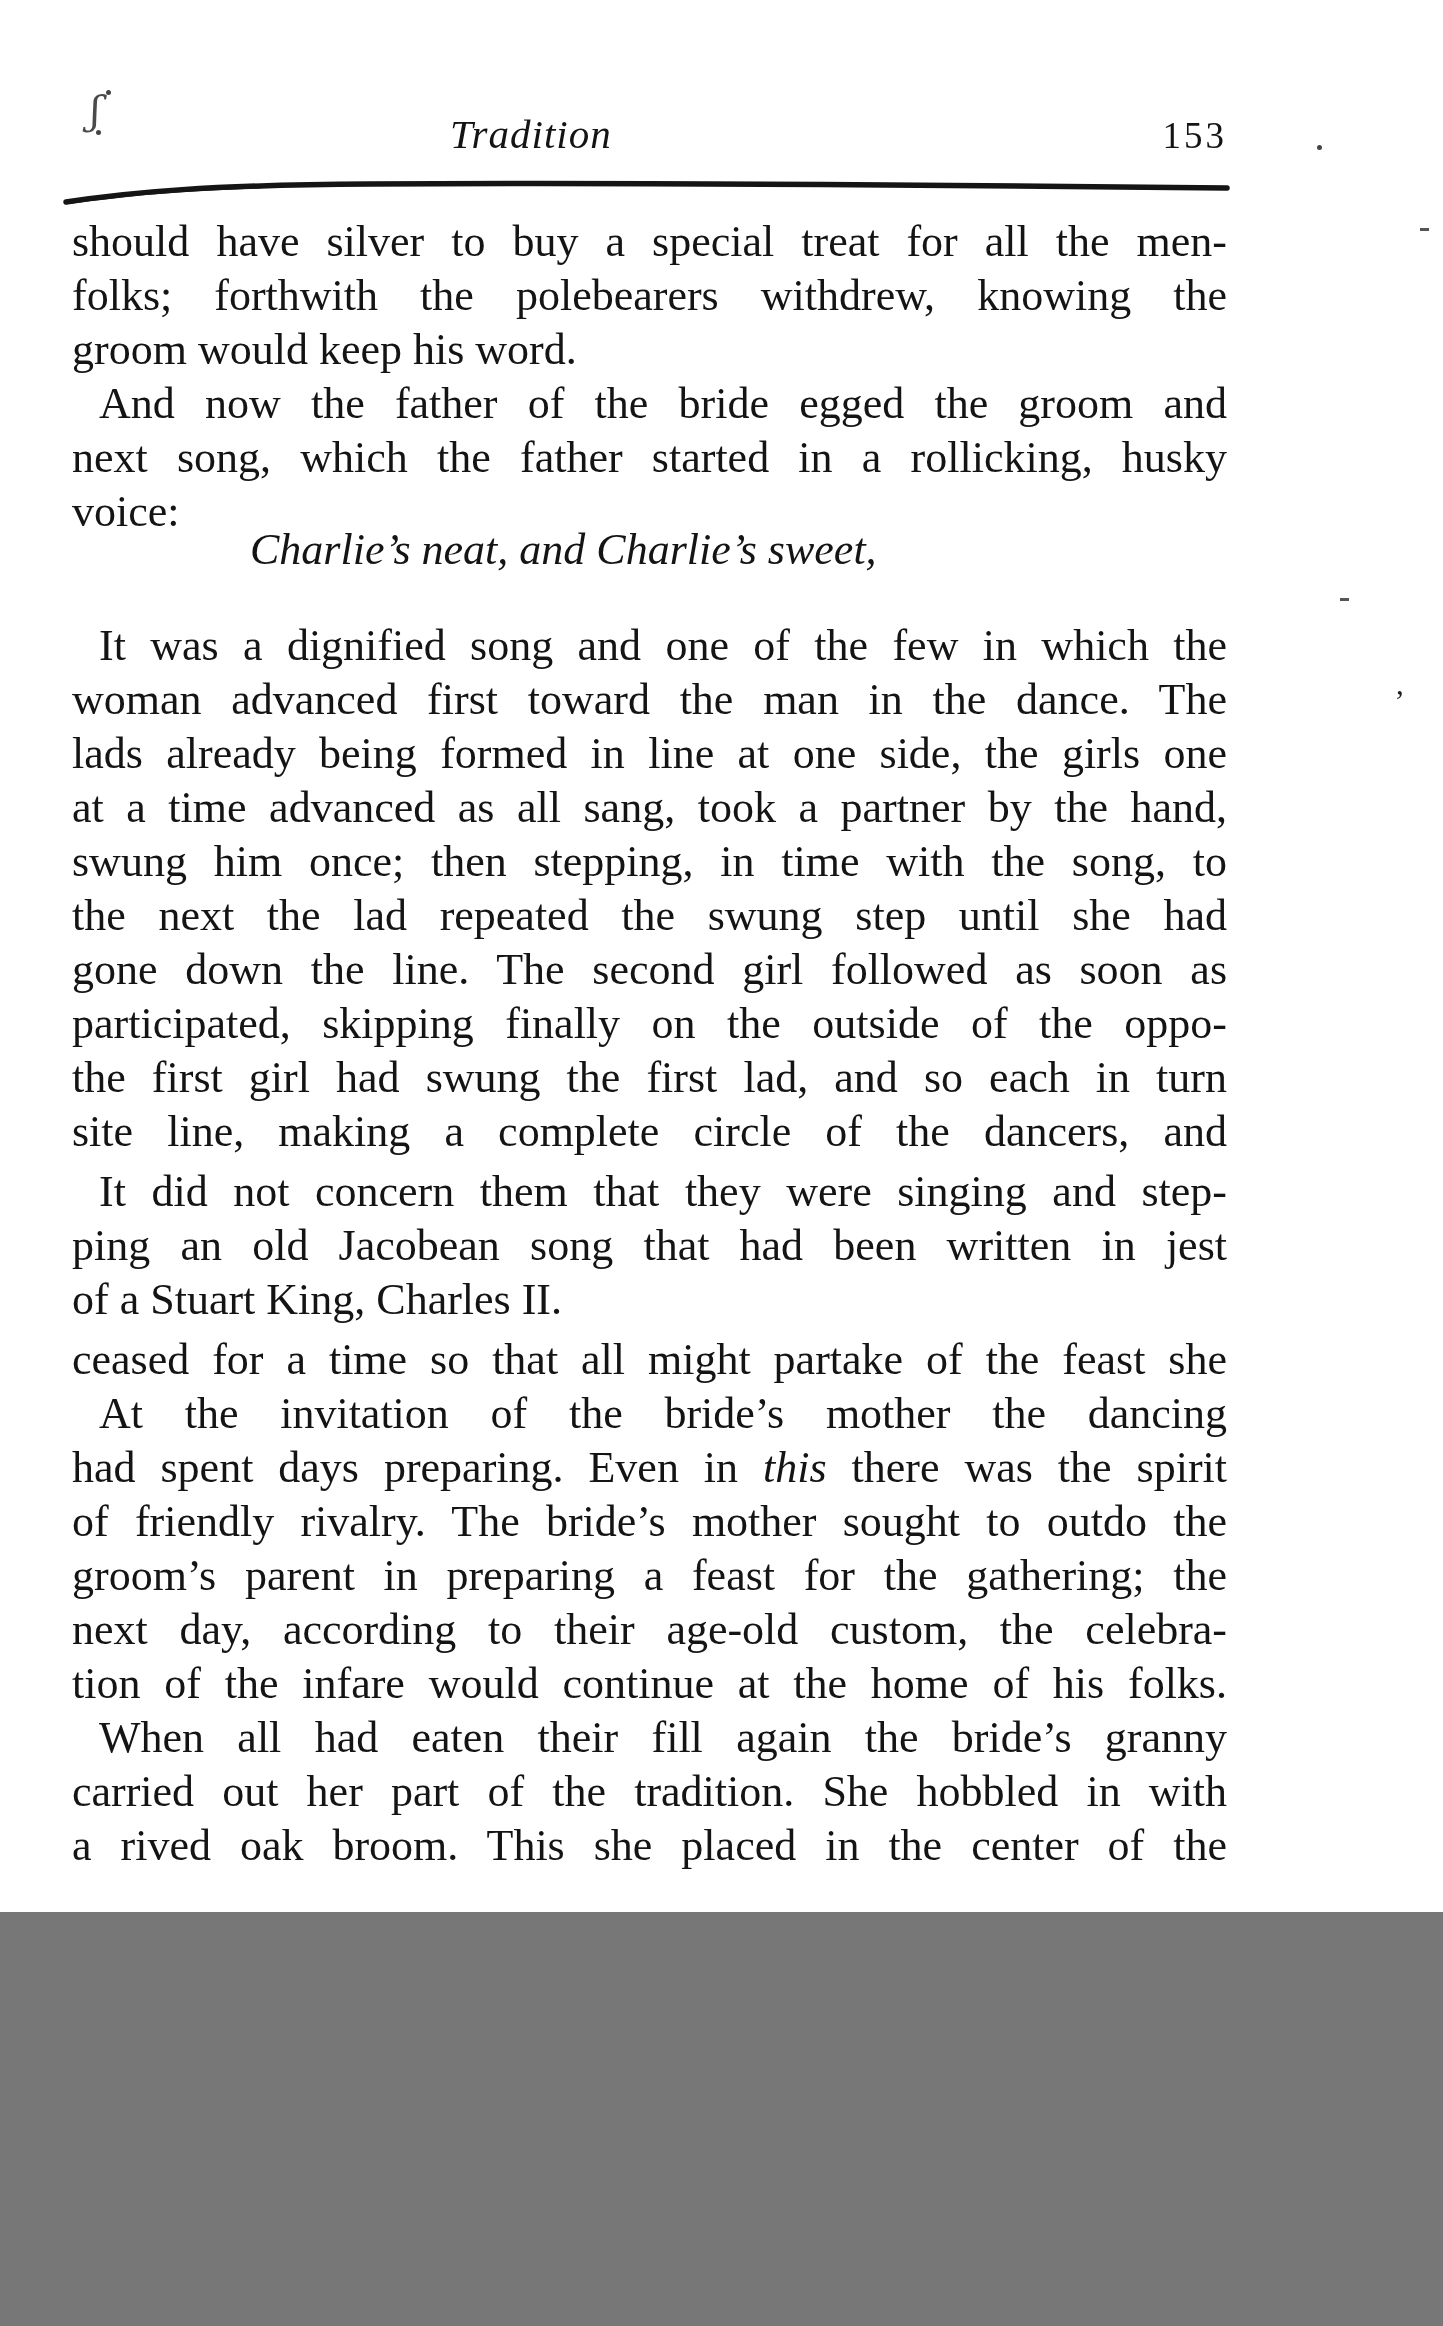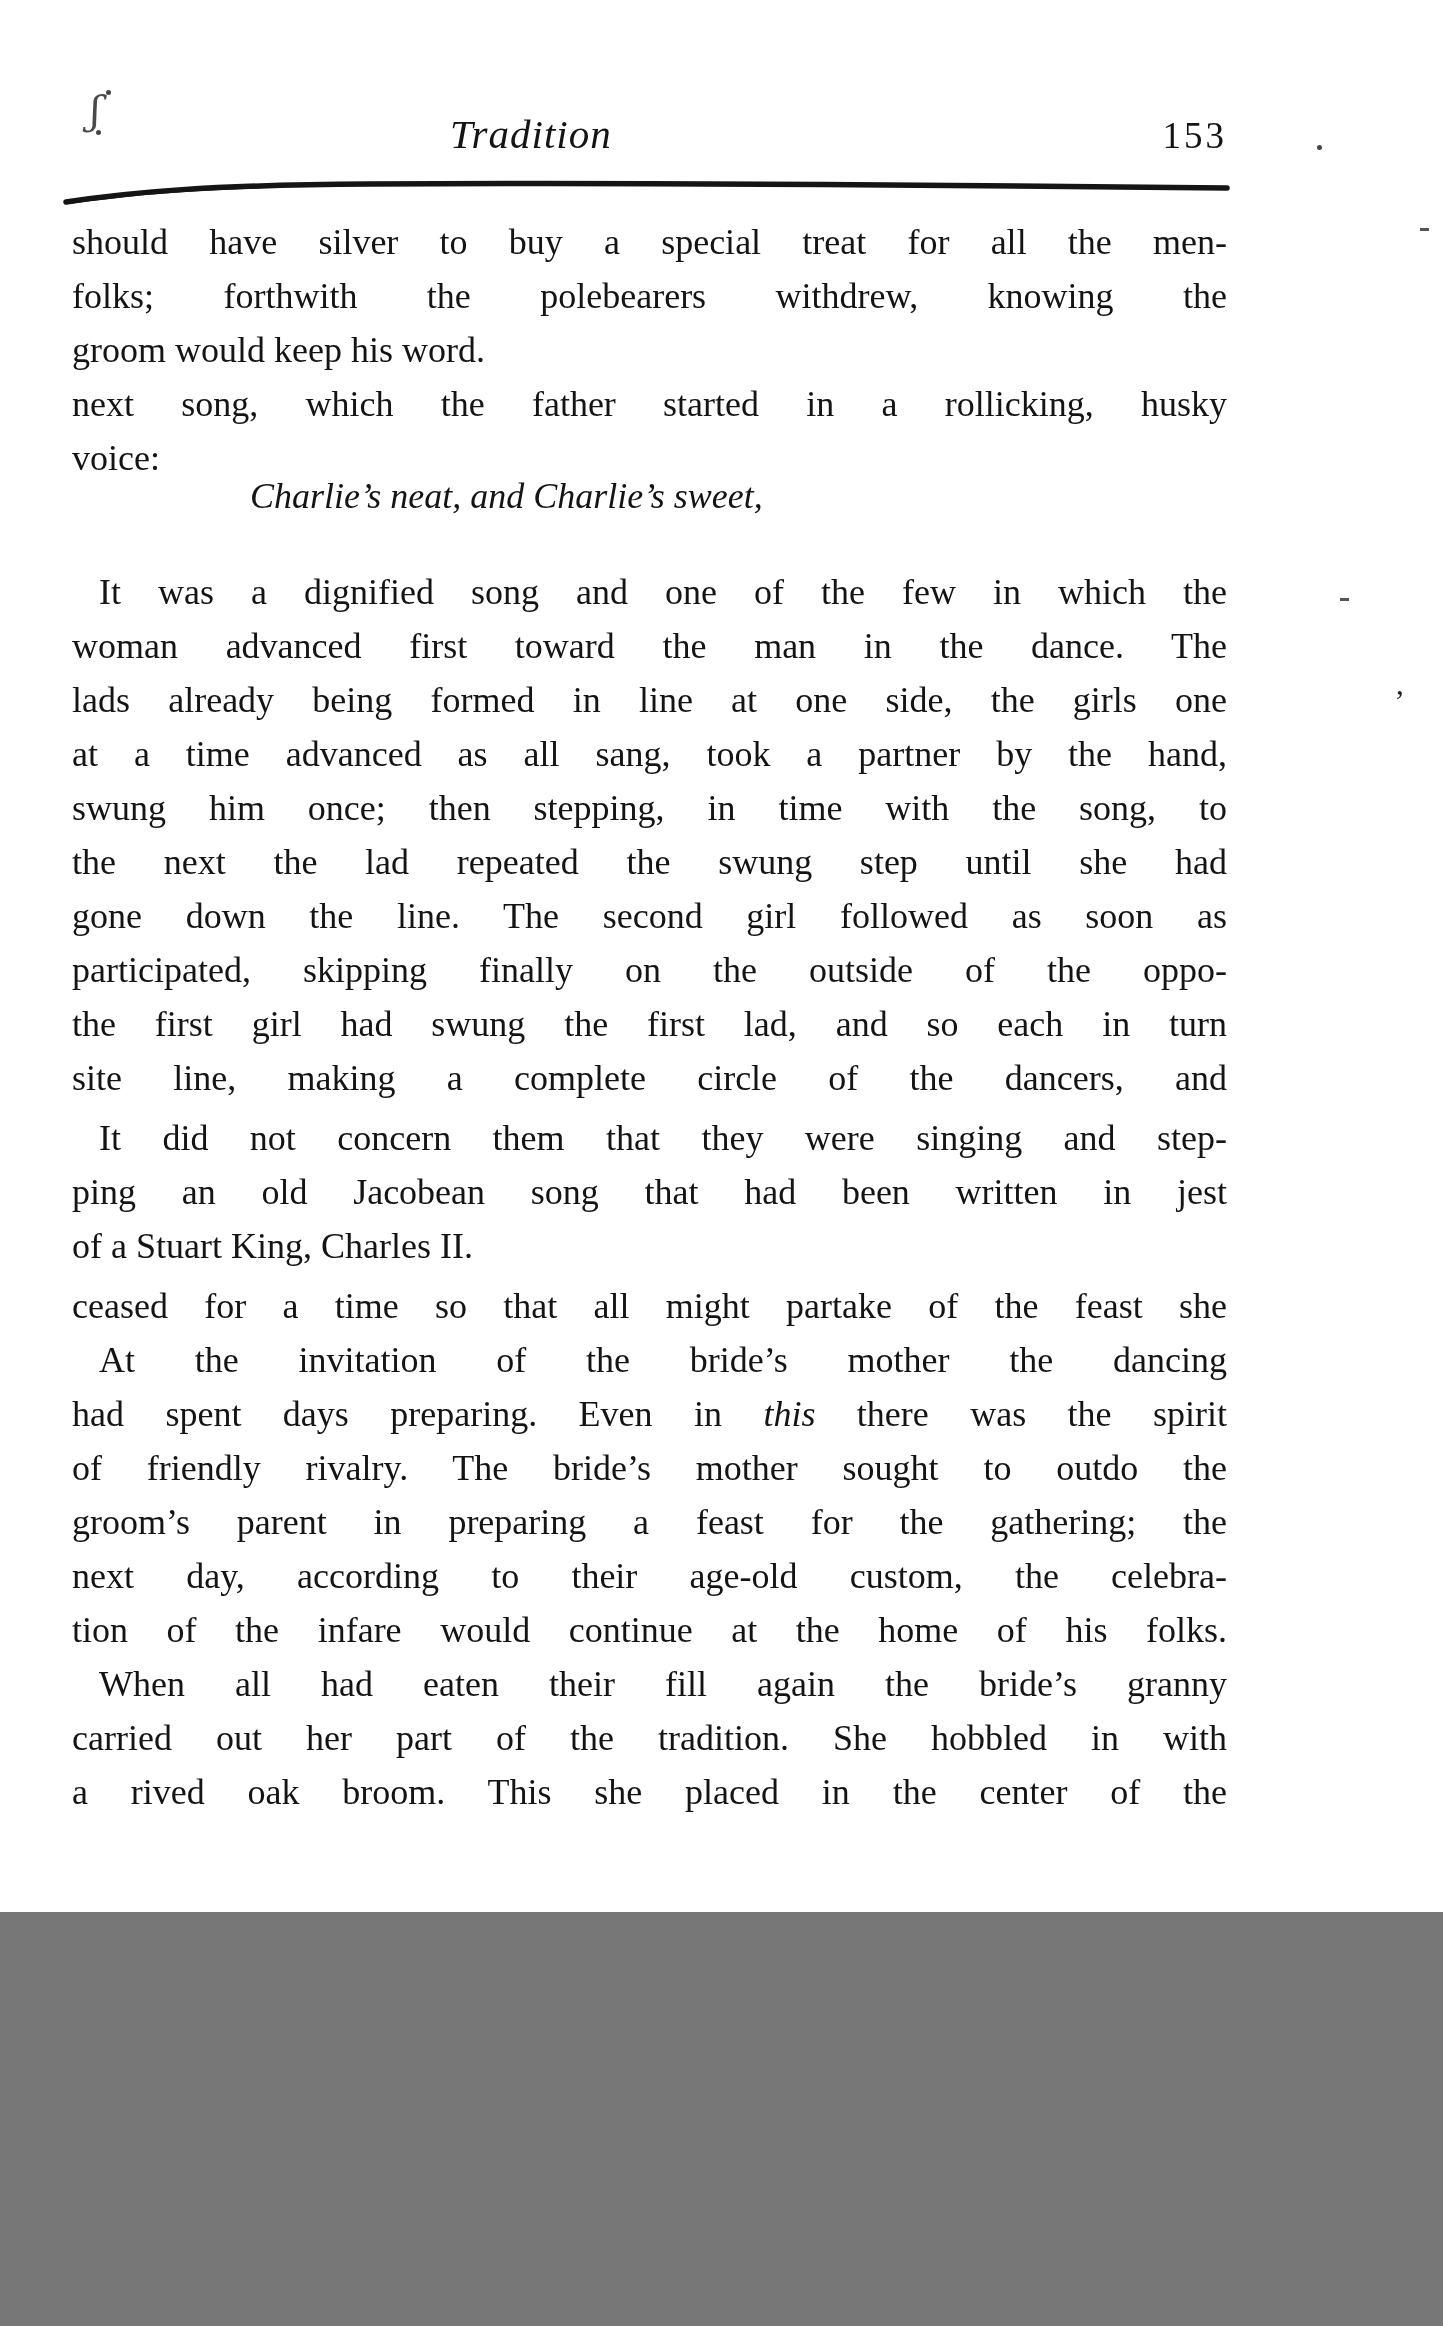"should have silver to buy" .text-block { font-size: 36px -> 44px }
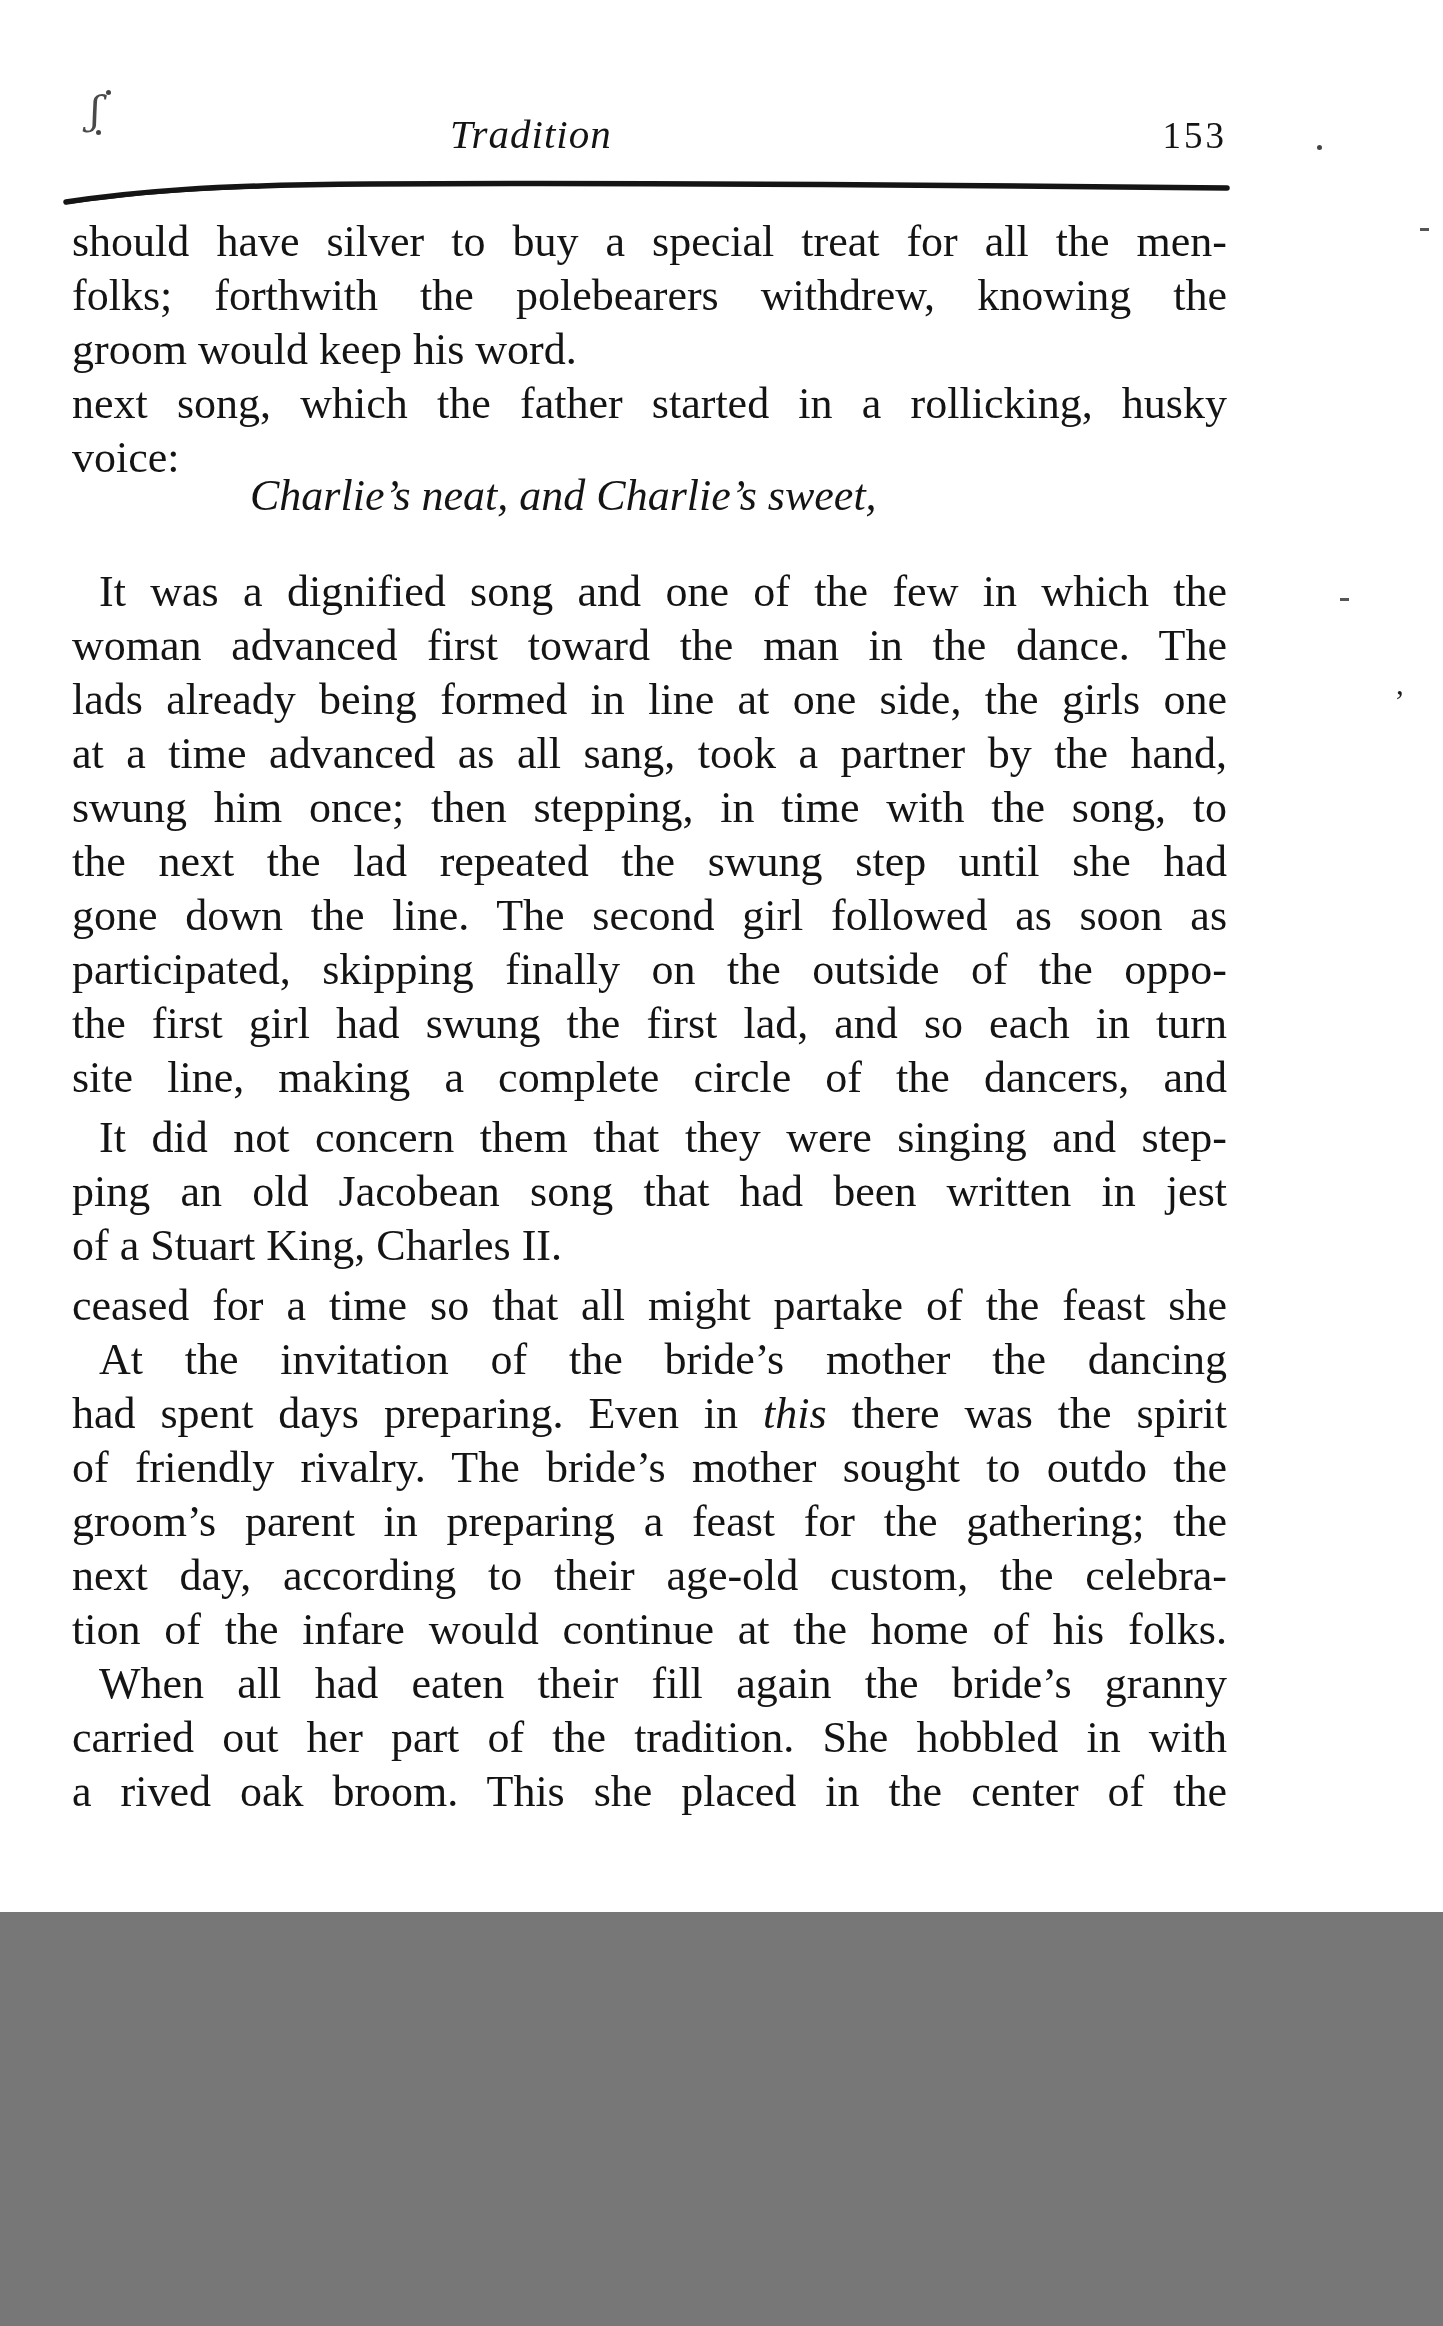"And now the father of" div.line { html: none -> <div>And now the father of the bride egged the groom and</div> }
